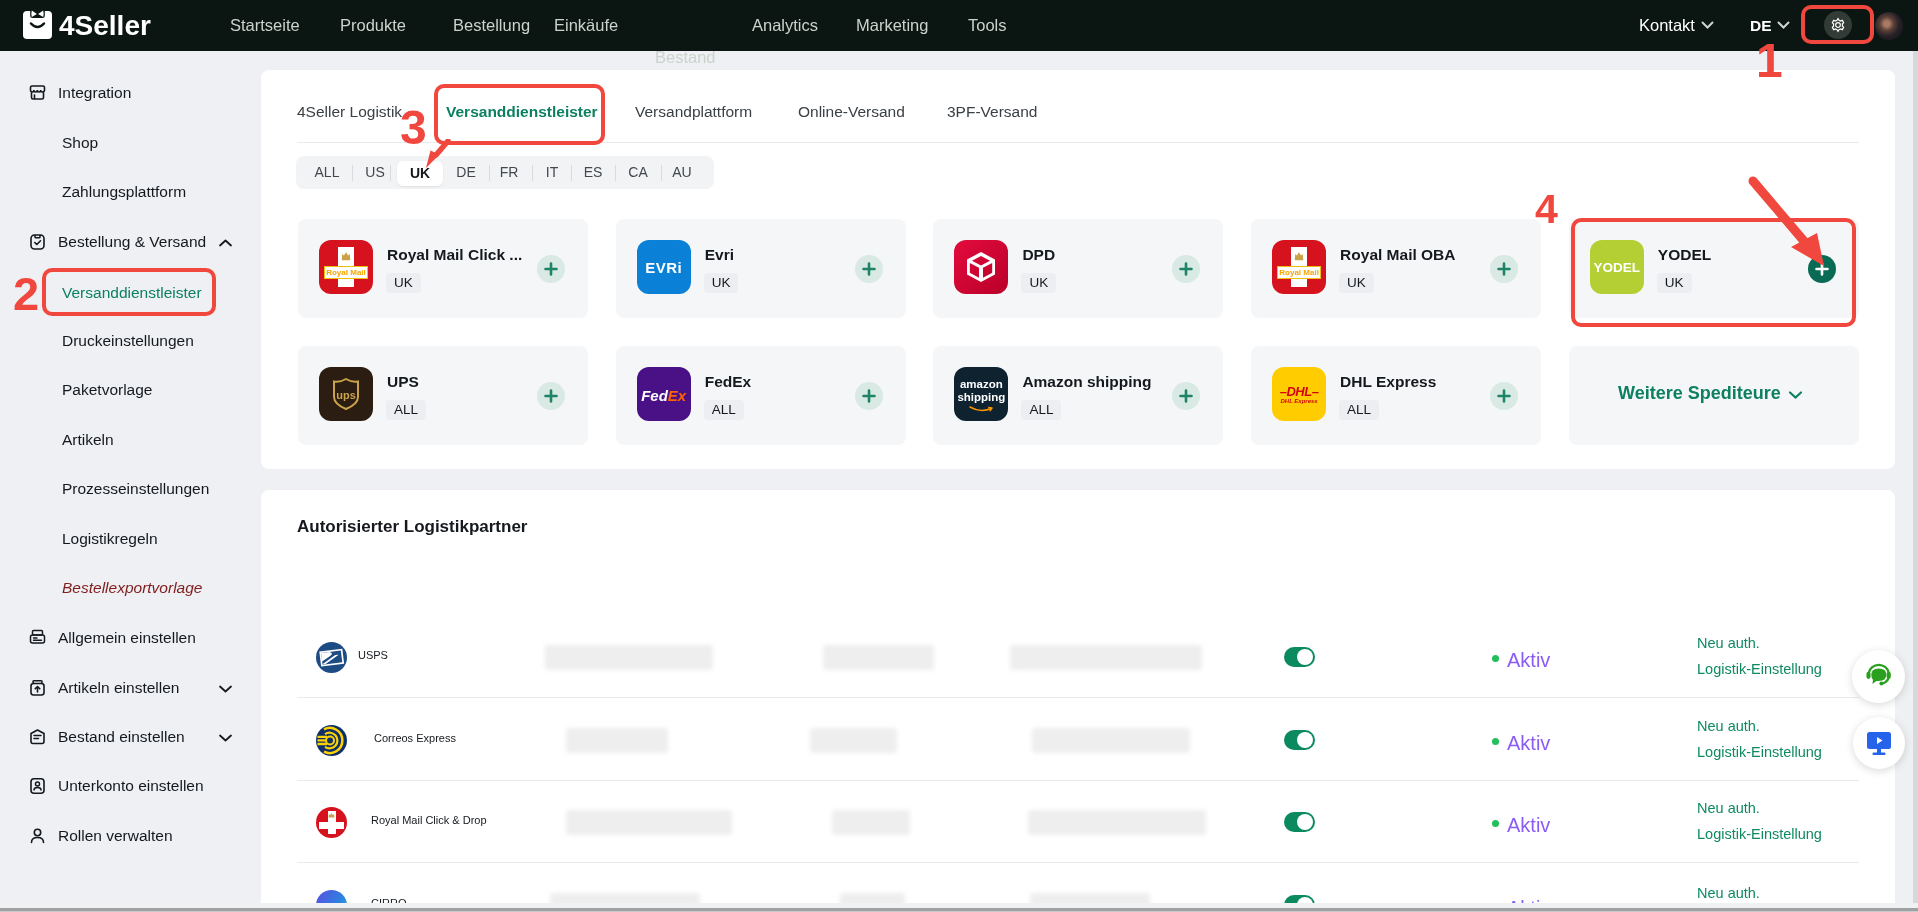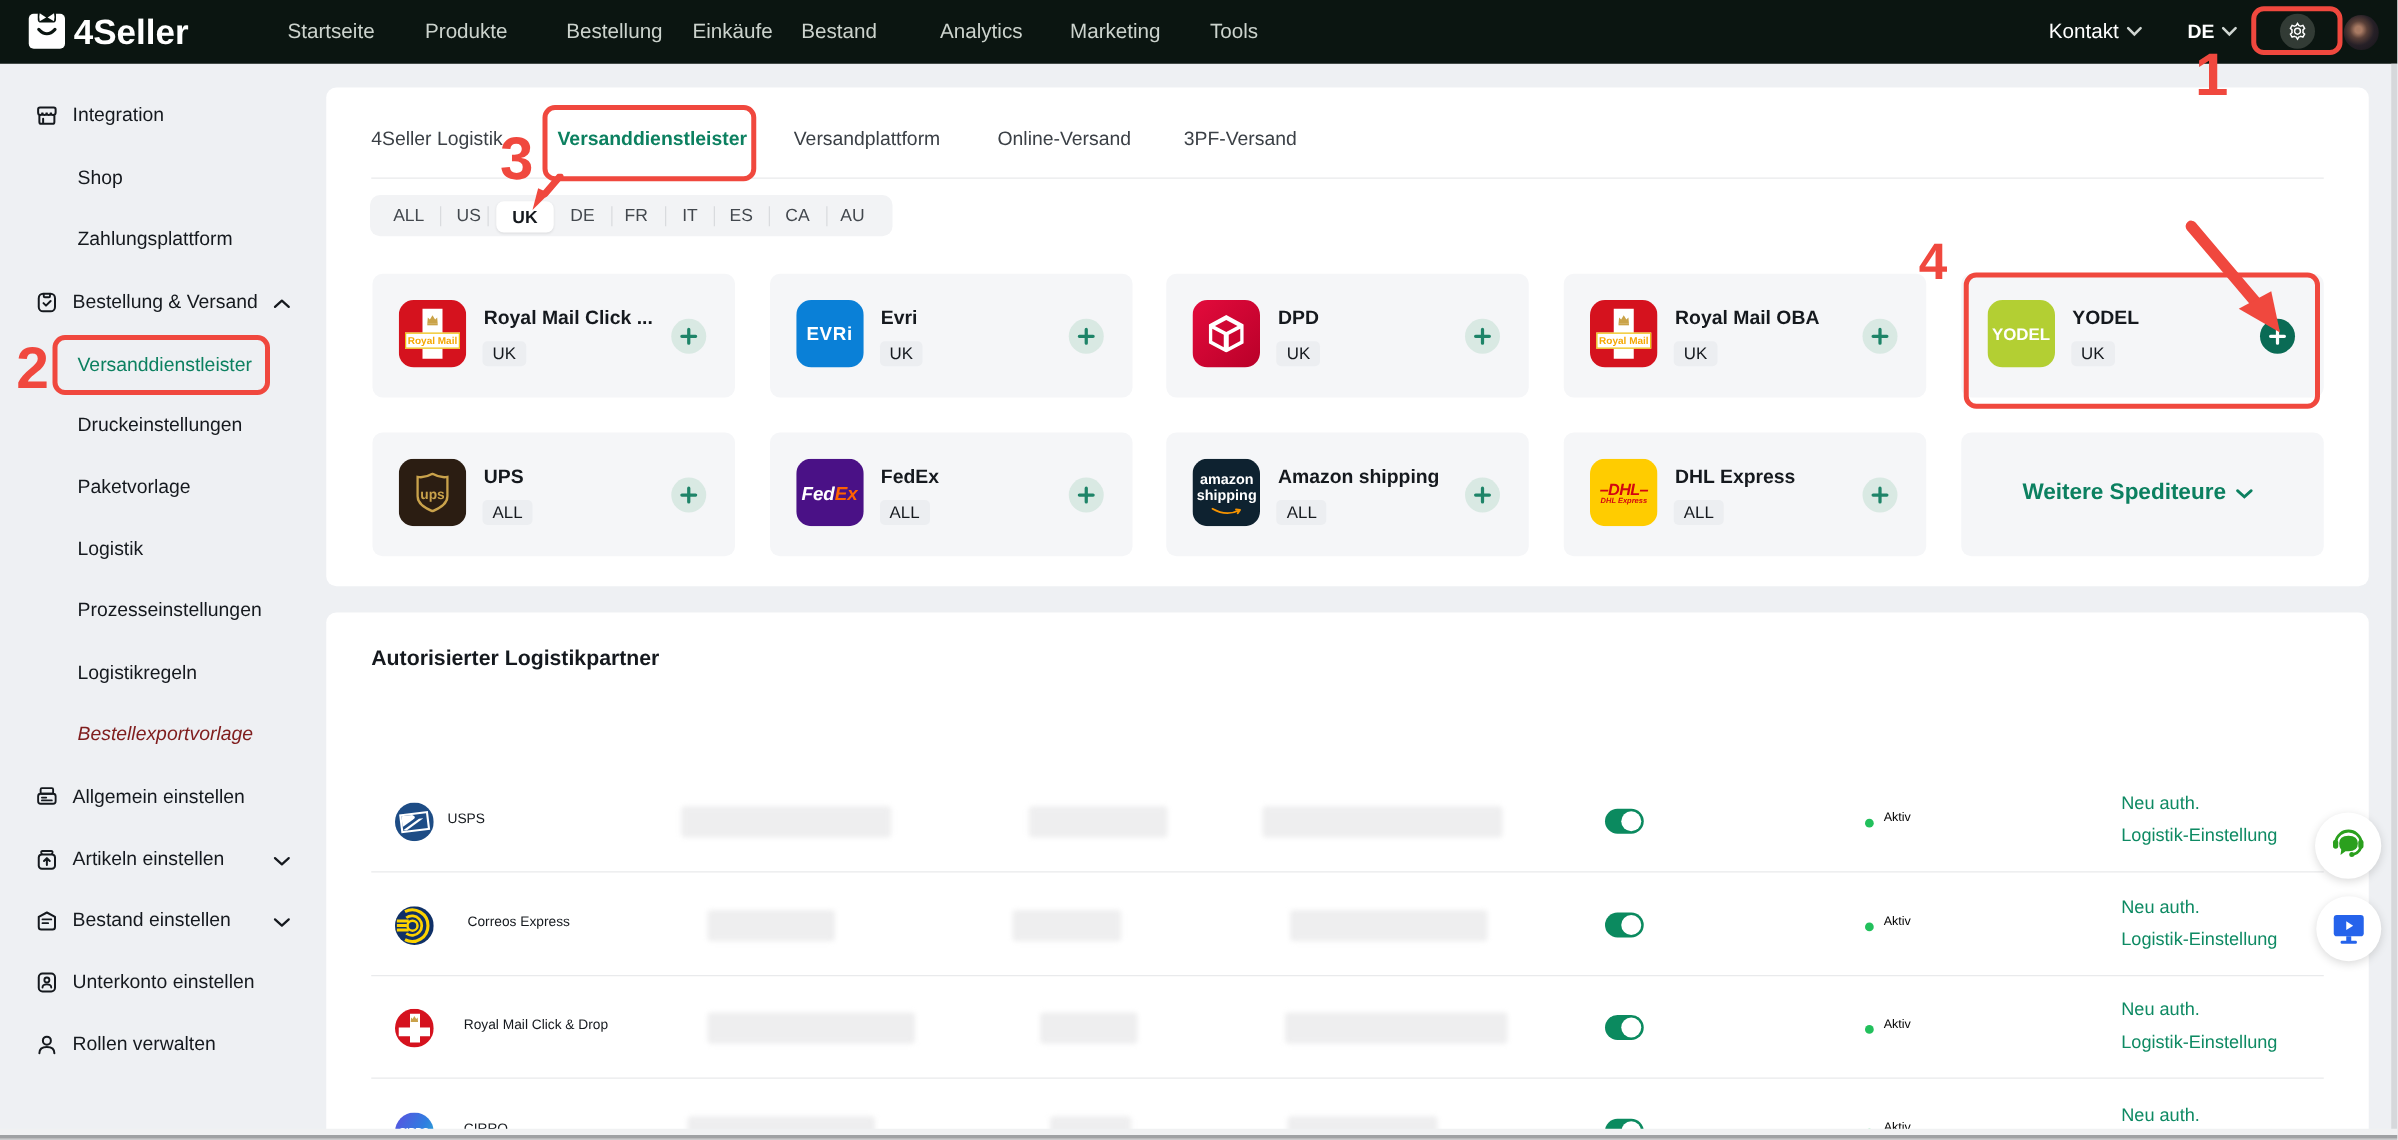"Bestand" div.navitem { left: 641px -> 655px; margin-top: none -> 32px }
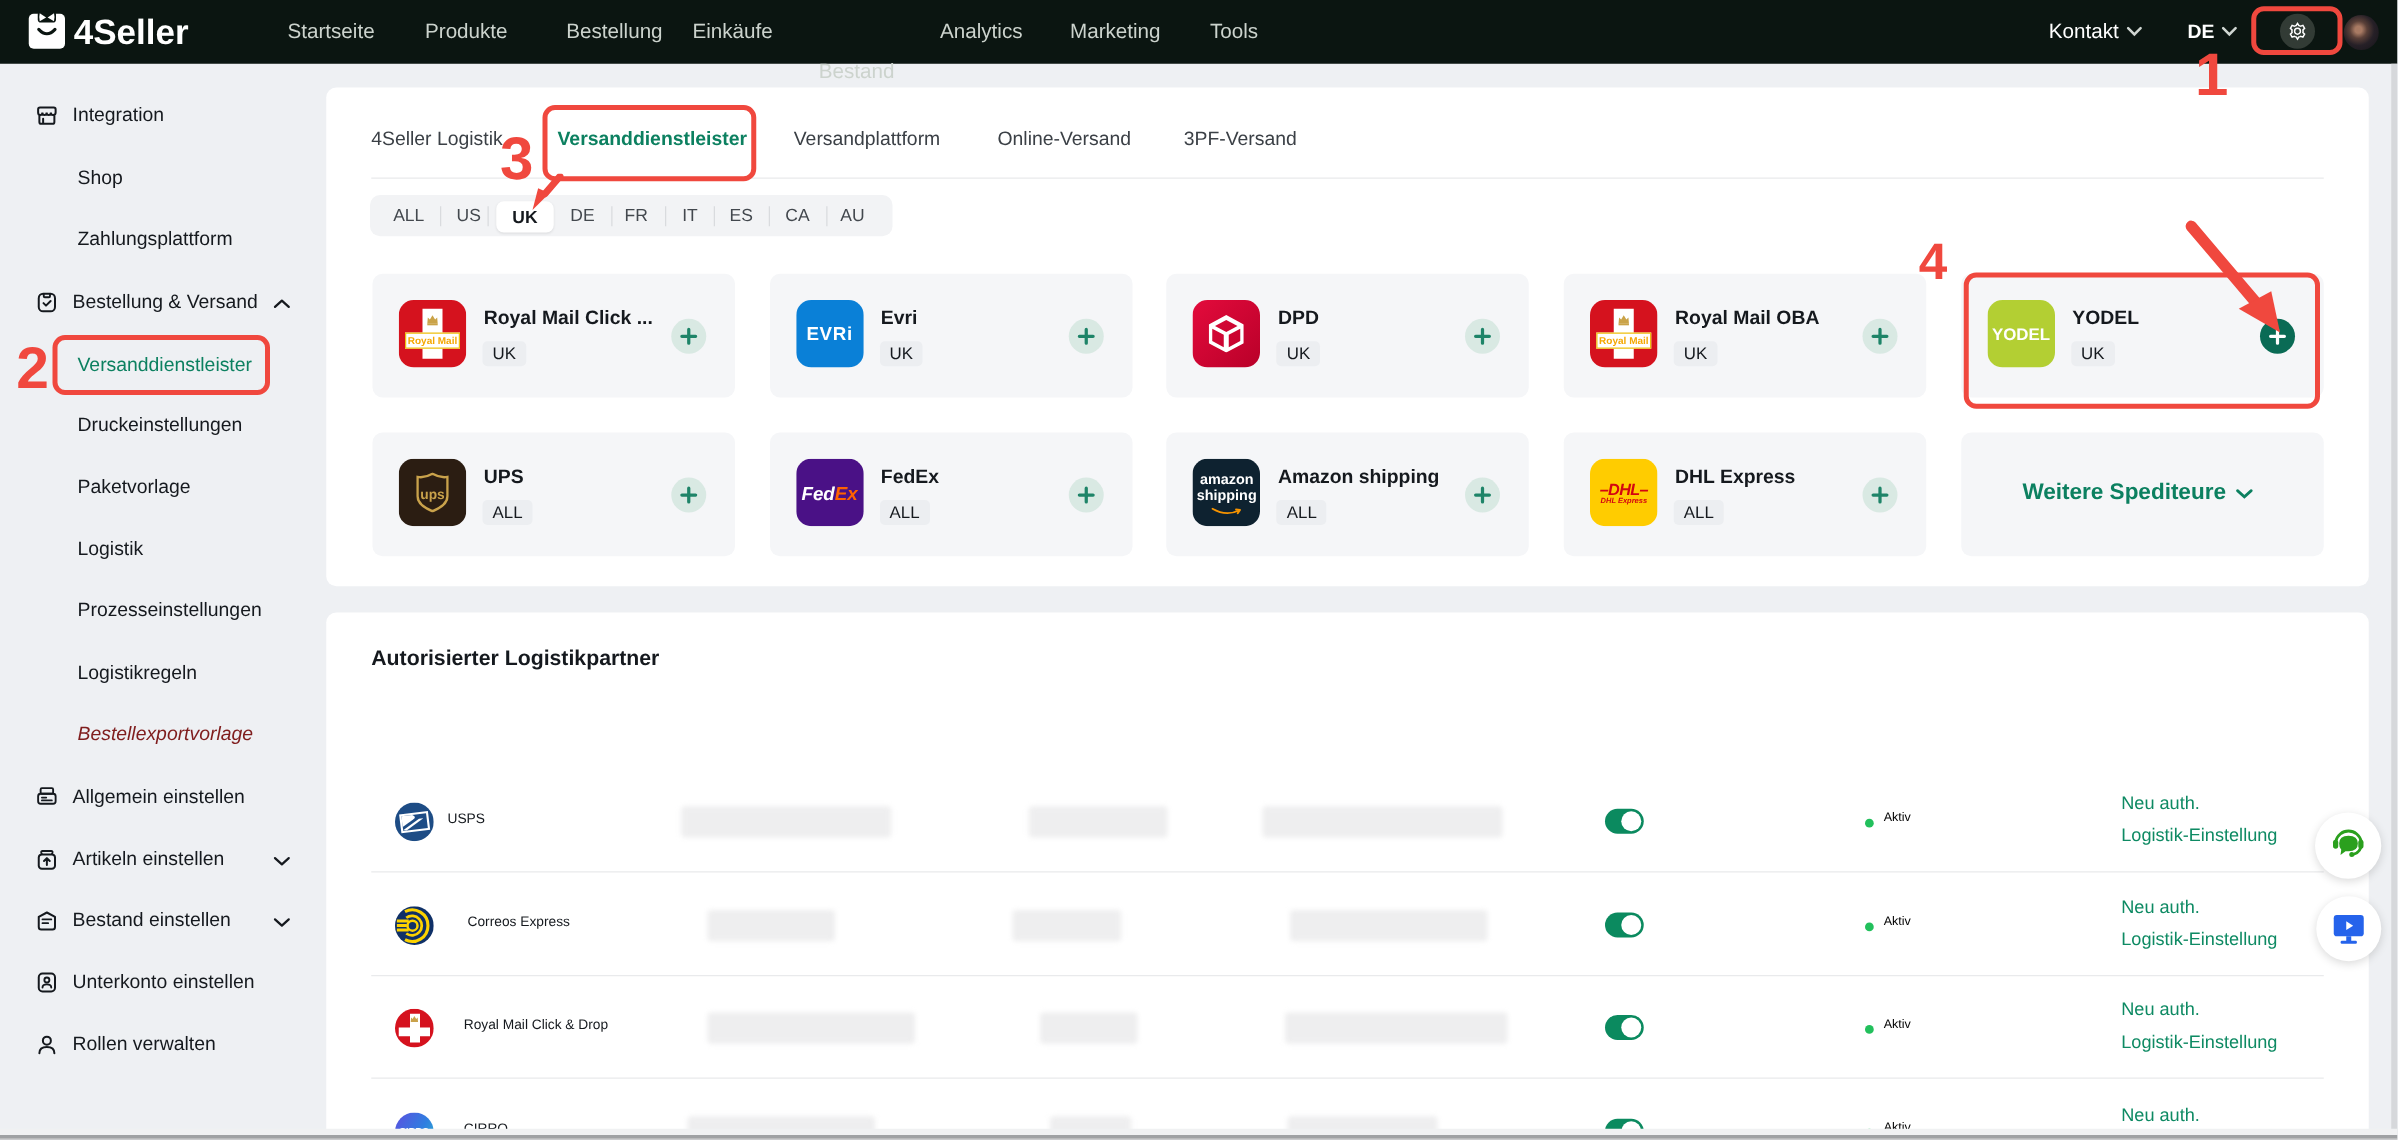"Logistik" div.sbitem { text: Logistik -> Artikeln }
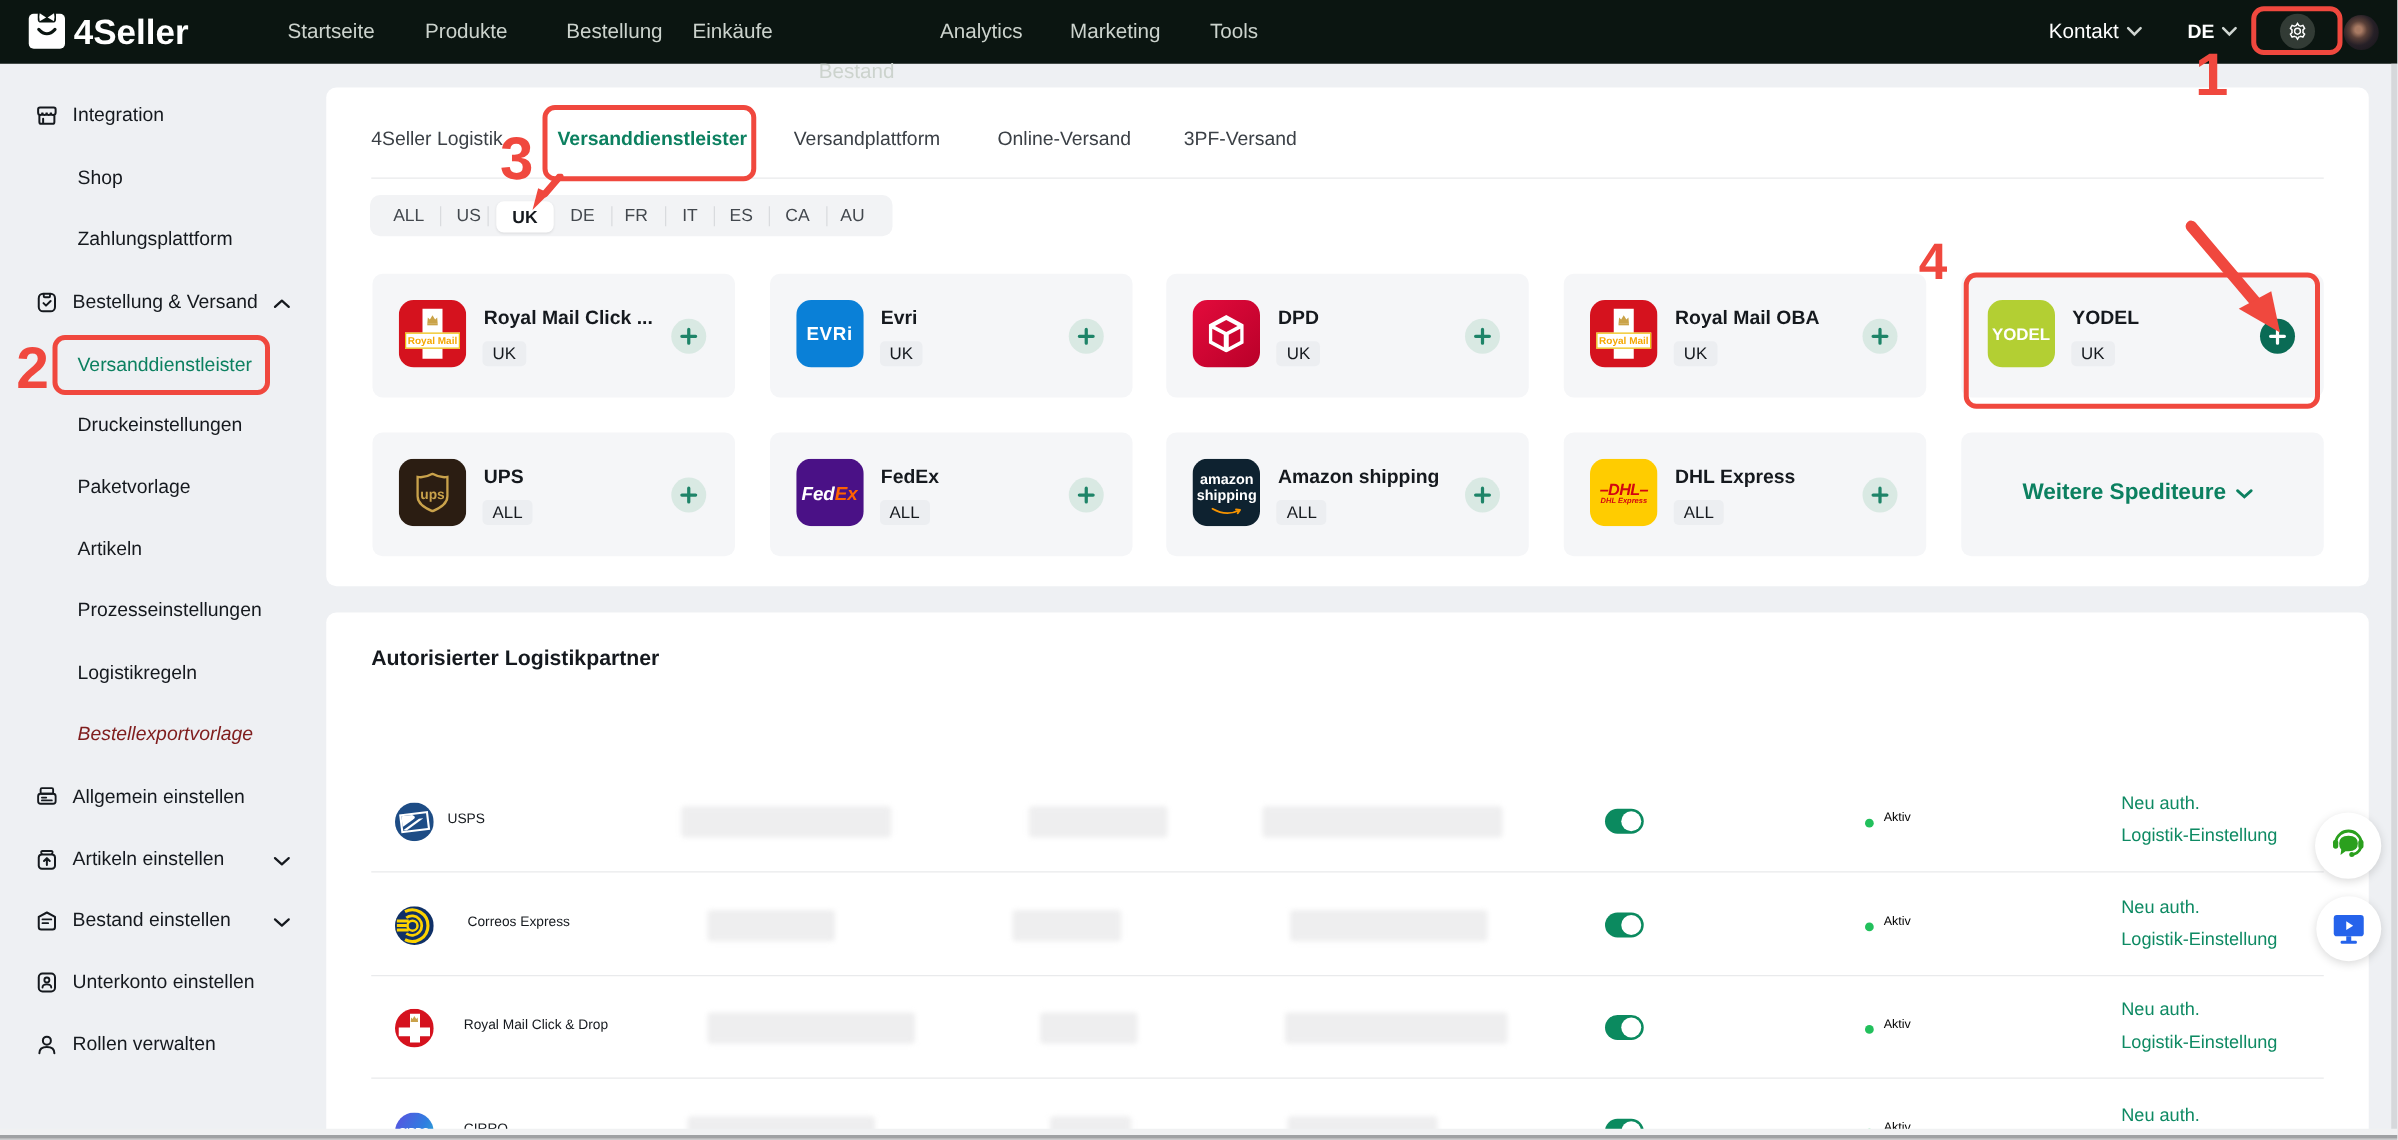"Aktiv" .aktiv { color: #000000 -> #8b5cf6; font-size: 10px -> 20px }
